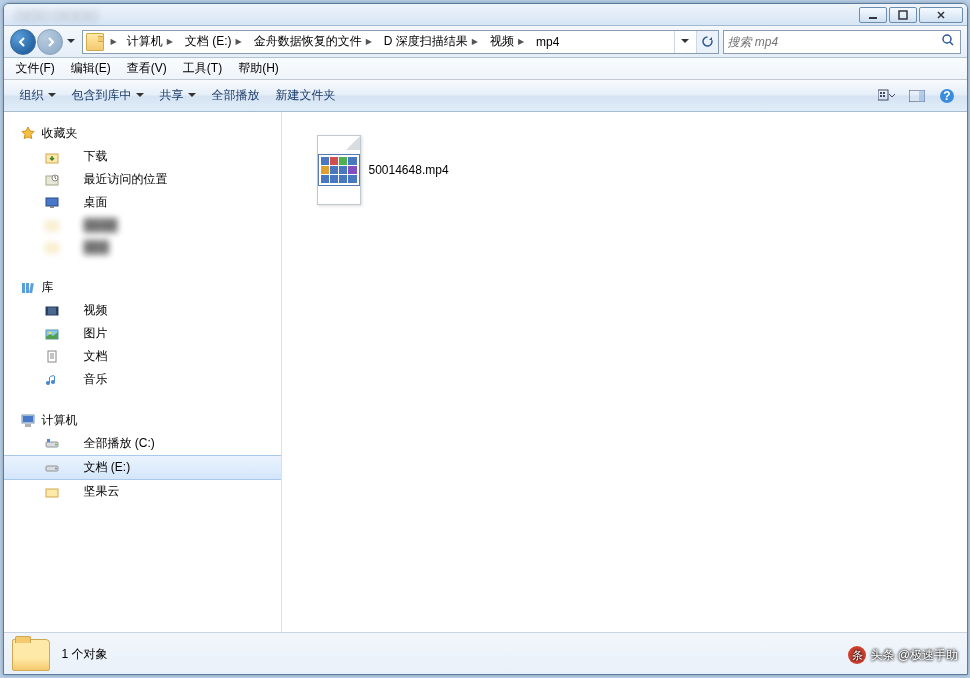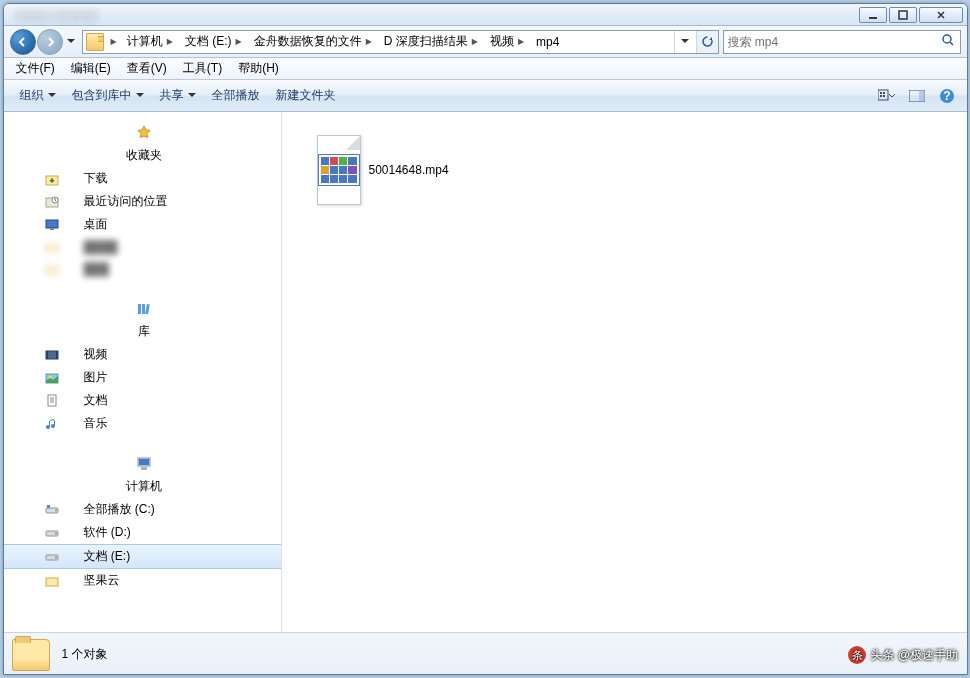"搜索 mp4" .search-box input { font-style: none -> italic }
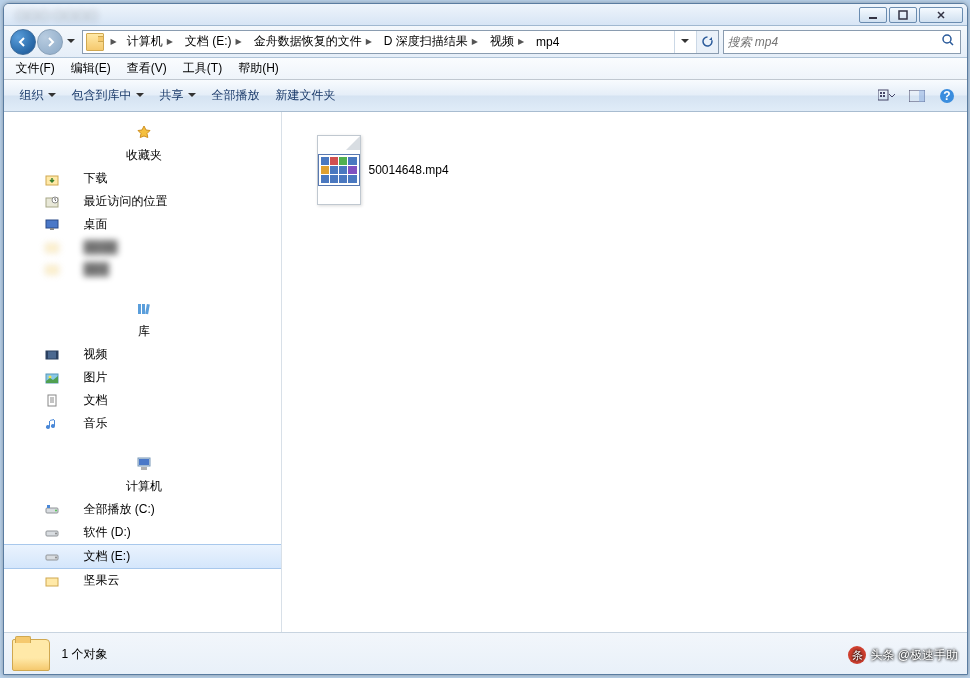"收藏夹" .side-head { flex-direction: column -> none }
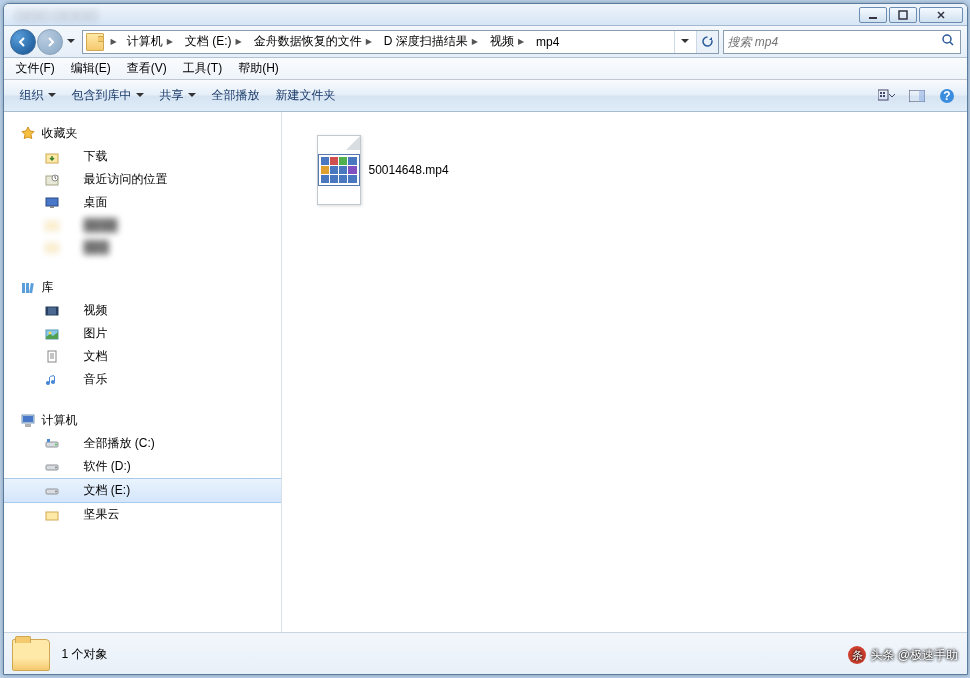"软件 (D:)" div.side-item { html: <div> <span> <svg> <rect></rect> <circle></circle> </svg> </span> <span>软件 (D:)</span> </div> -> none }
